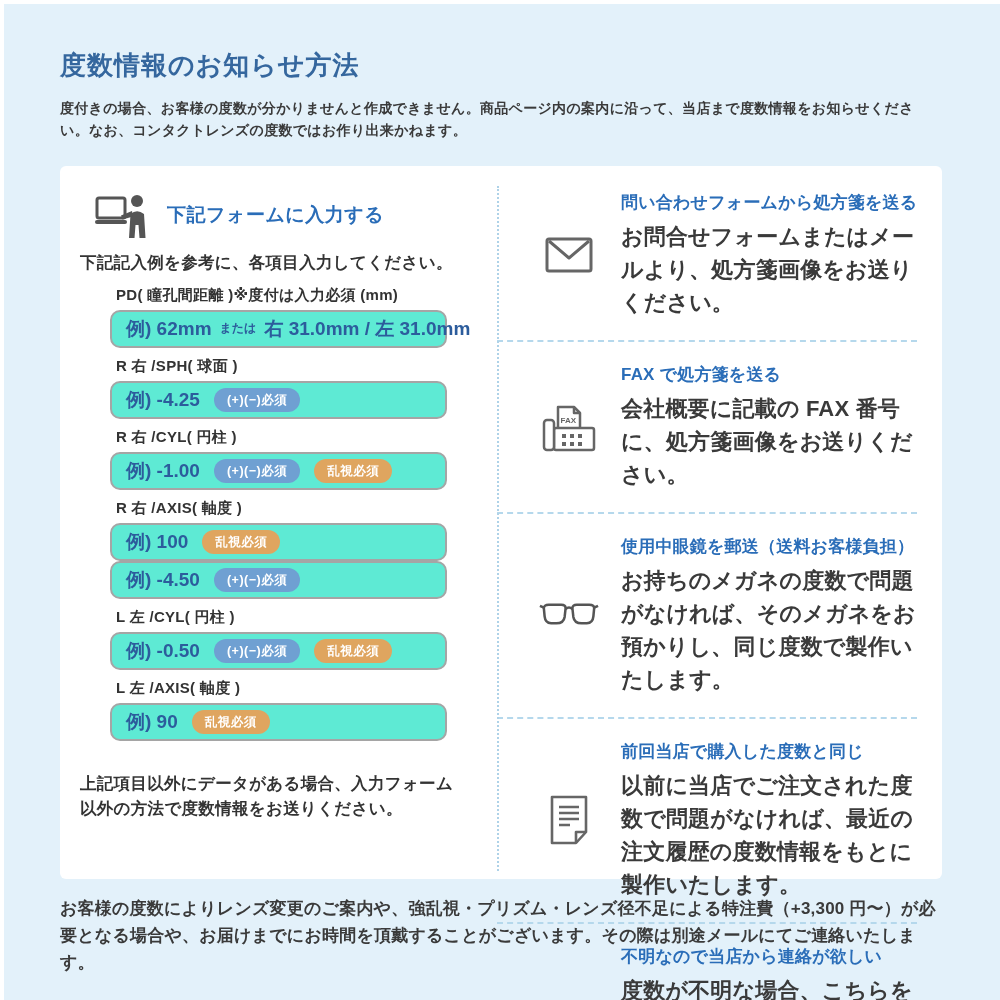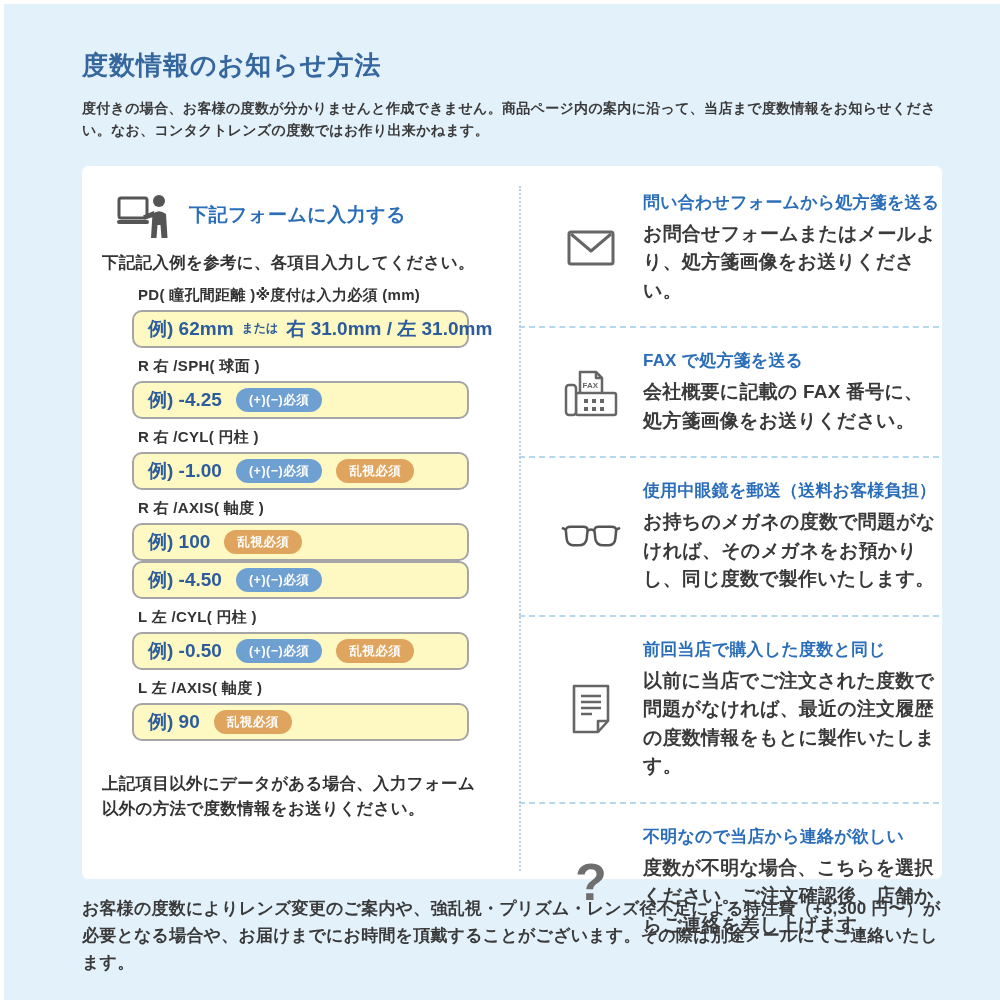"度数情報のお知らせ方法" .panel { padding: 44px 58px 0 78px -> 44px 58px 0 56px }
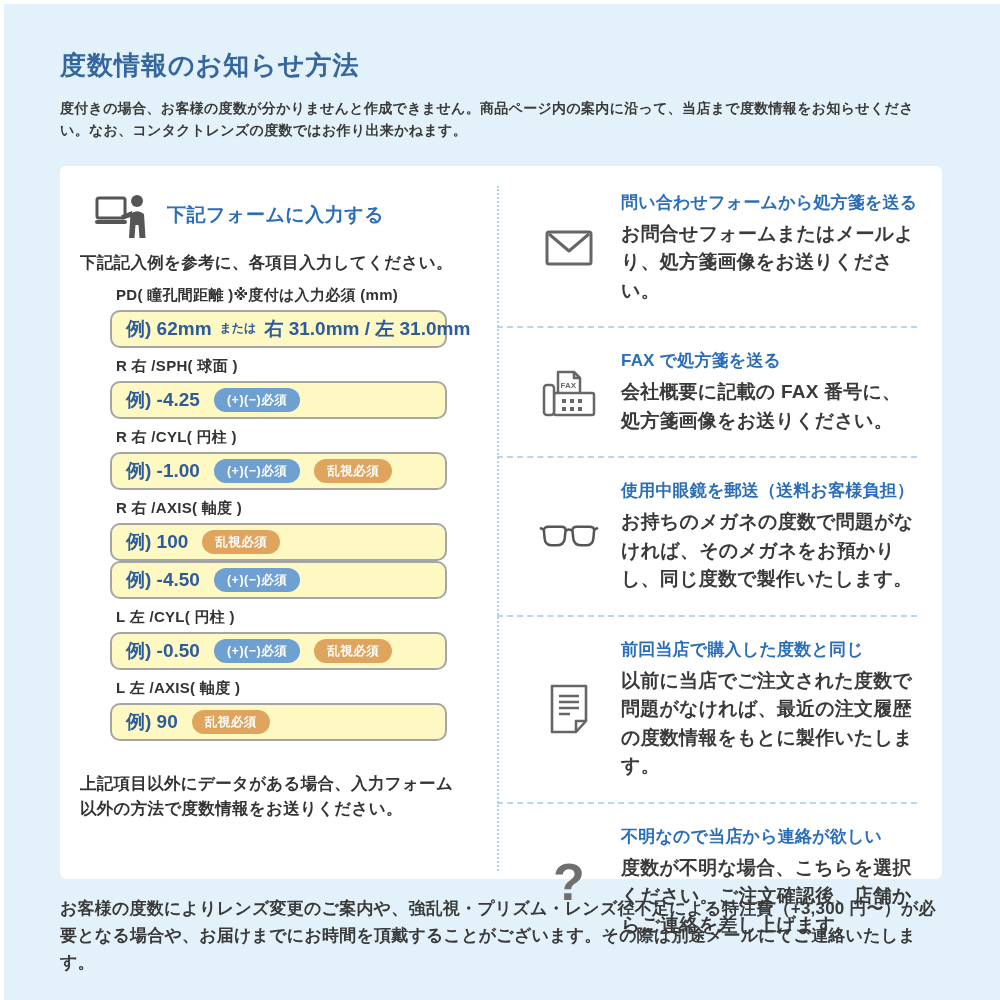"お問合せフォームまたはメールより、処方箋画像をお送りください。" .mbody { font-size: 19px -> 22px }
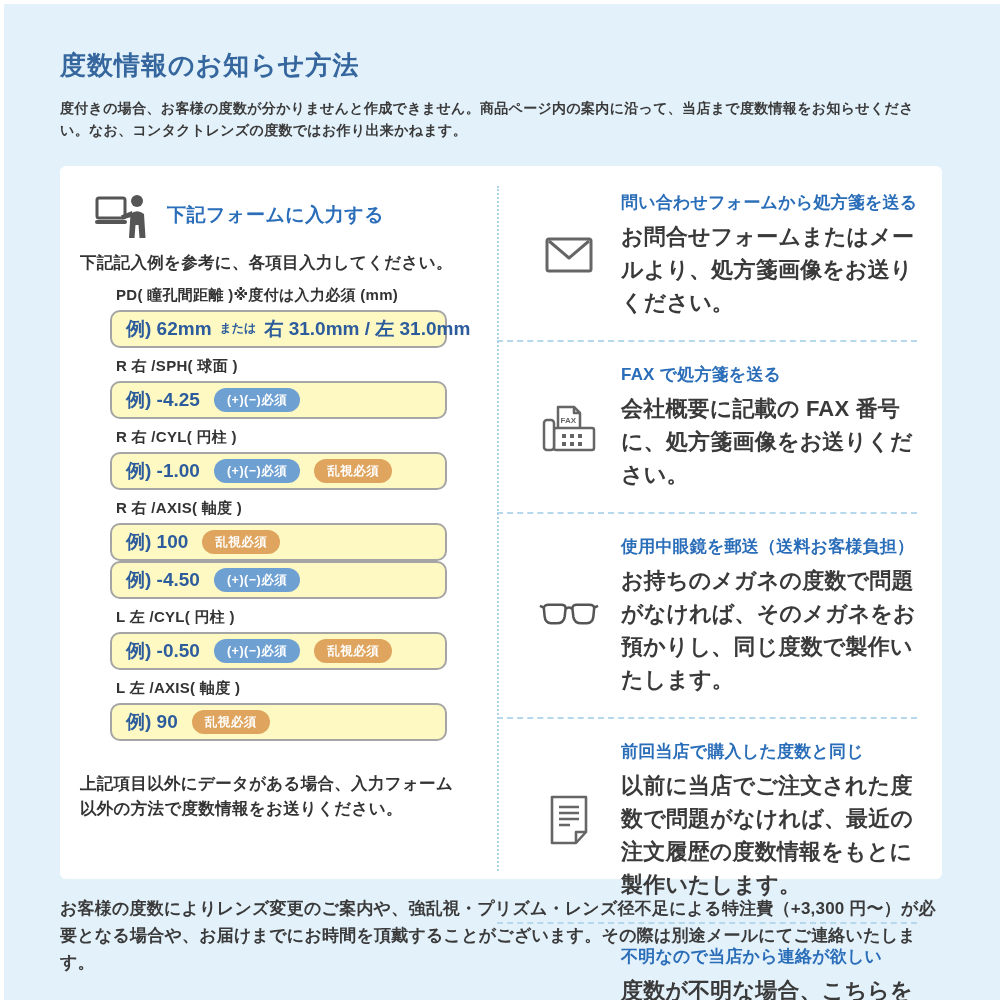"例) 62mm" .field-box { background: #fef9c3 -> #5eead4 }
